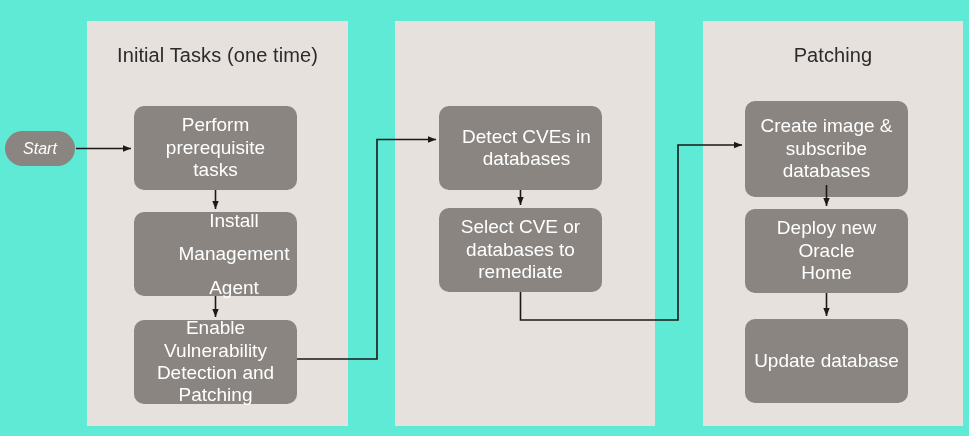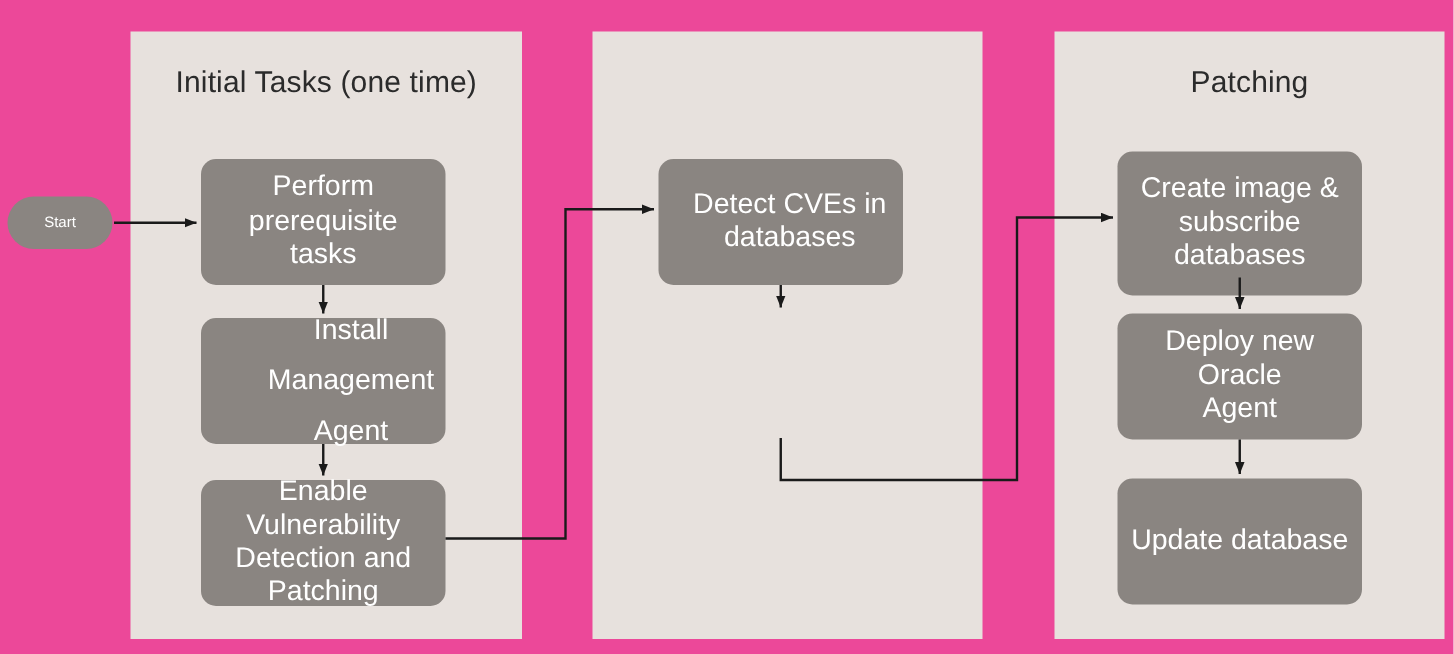"Initial Tasks (one time)" #canvas { background: #ec4899 -> #5eead4 }
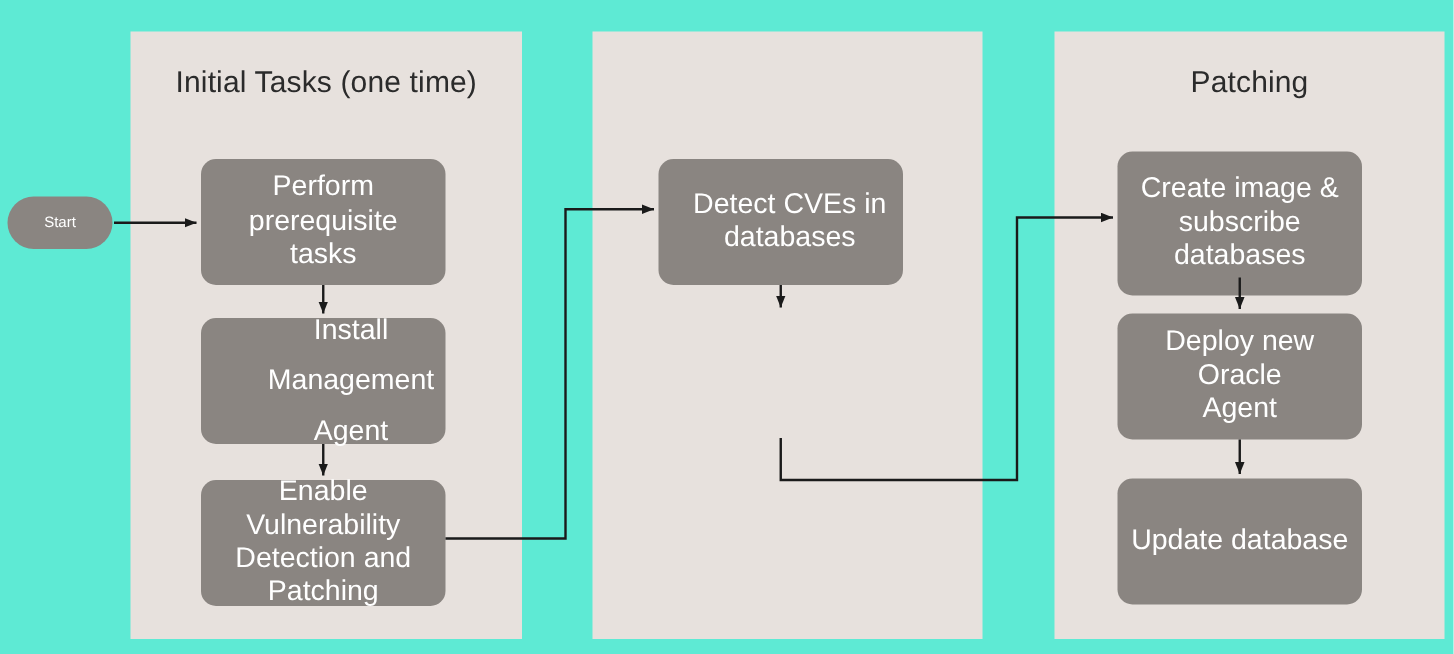"Start" .start-pill { font-size: 10px -> 16px; font-style: none -> italic }
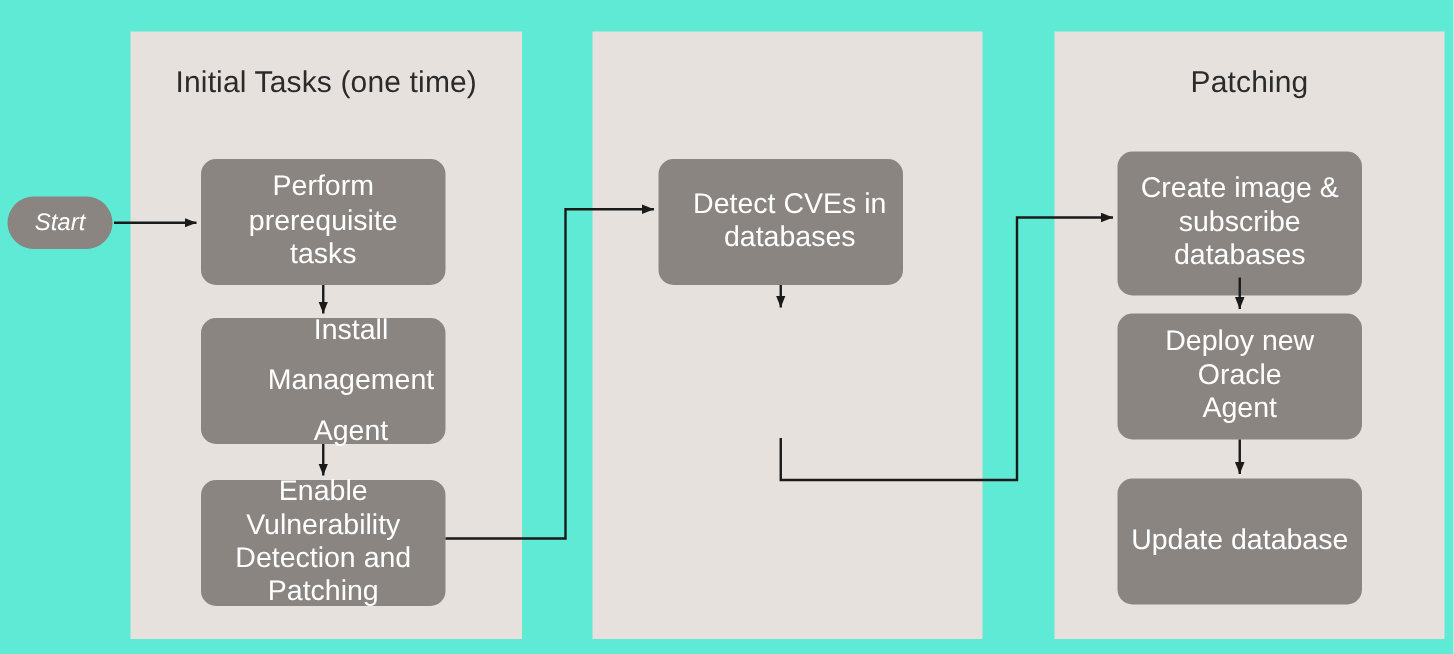"Select CVE or" div.node { html: none -> <div>Select CVE or databases to remediate</div> }
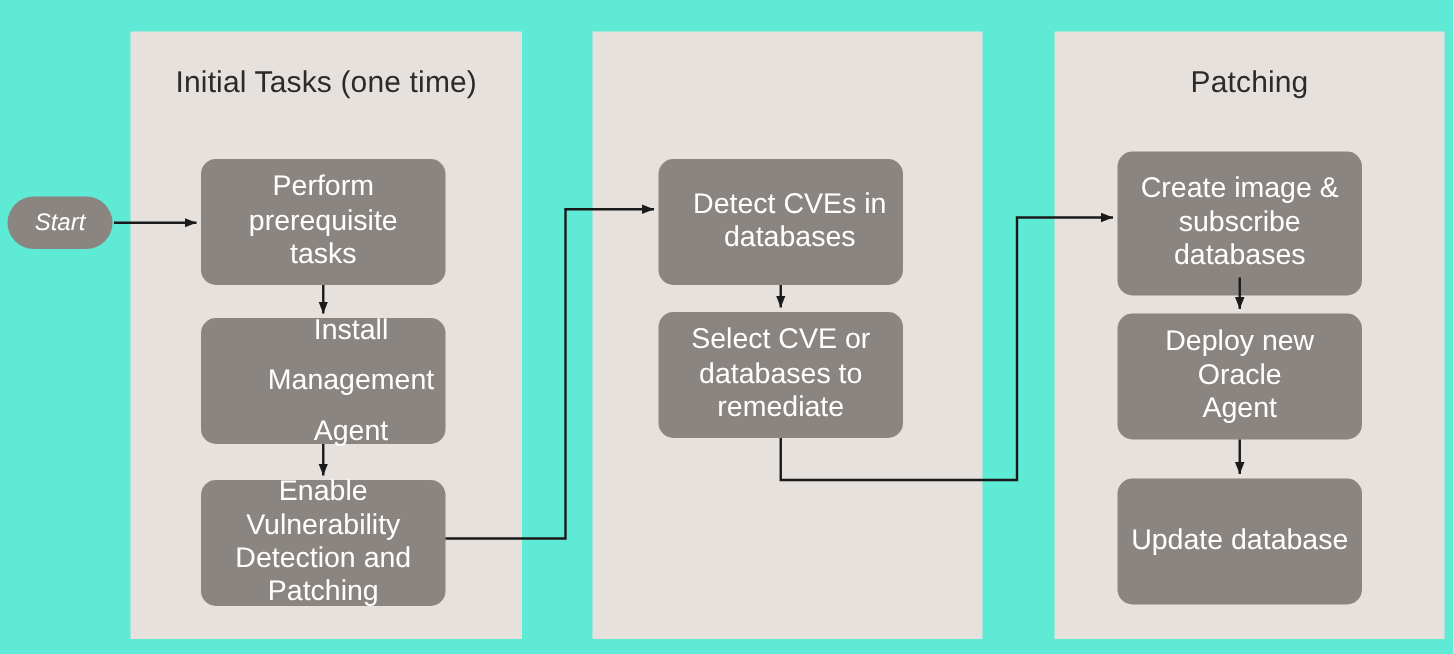"Deploy new Oracle" div.node { text: Agent -> Home }
